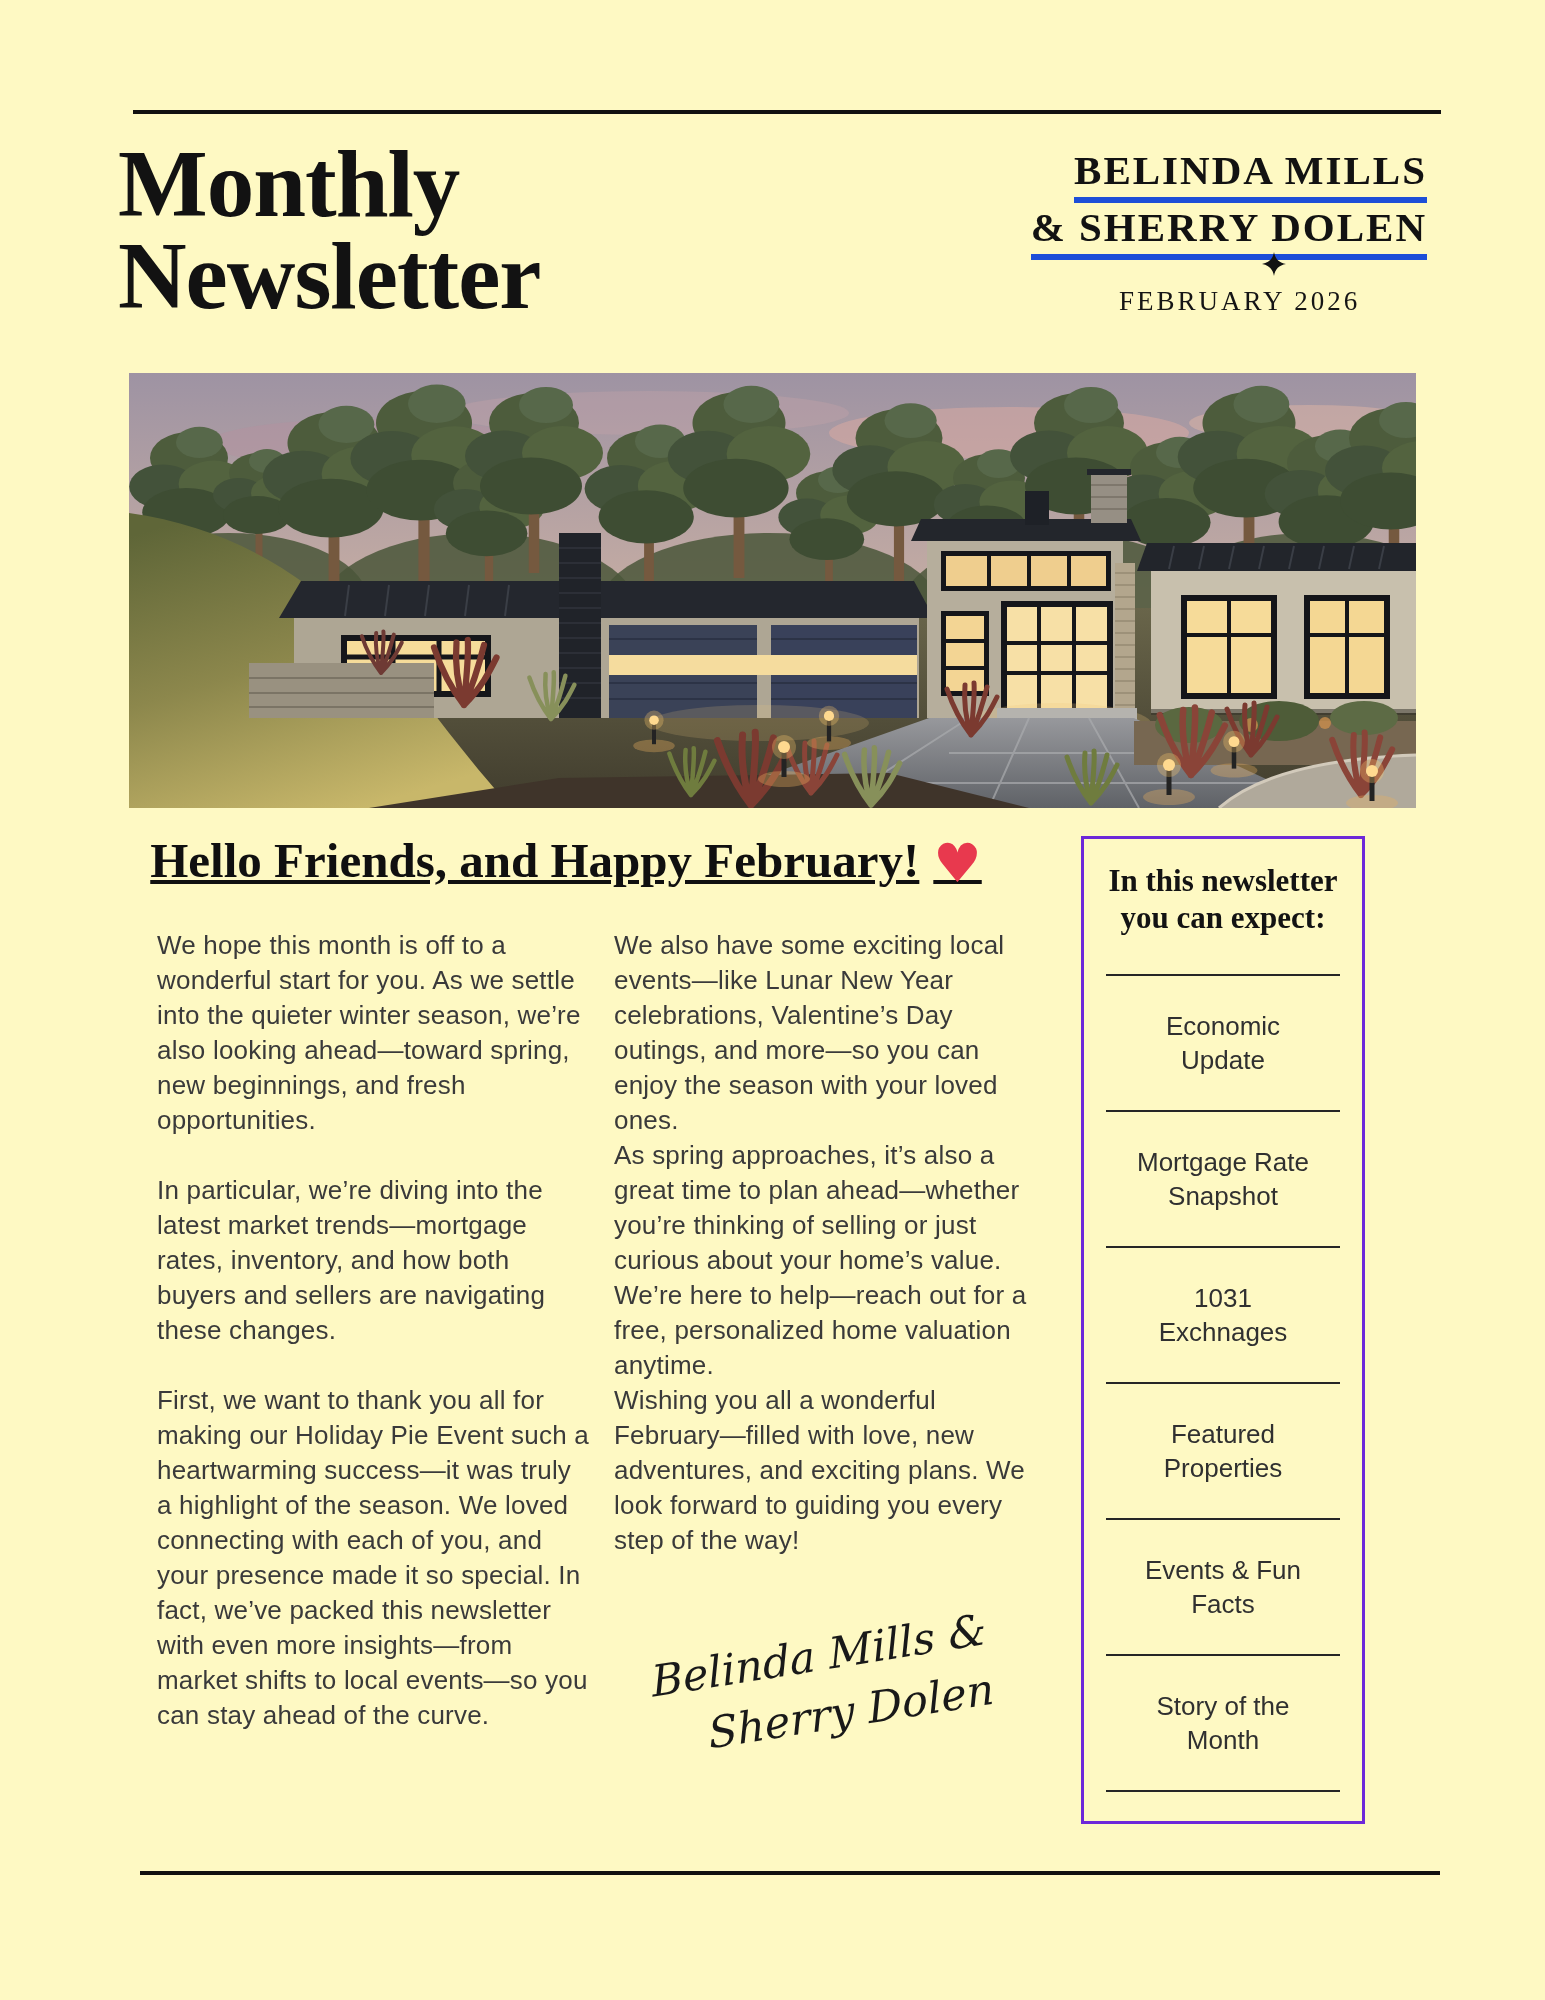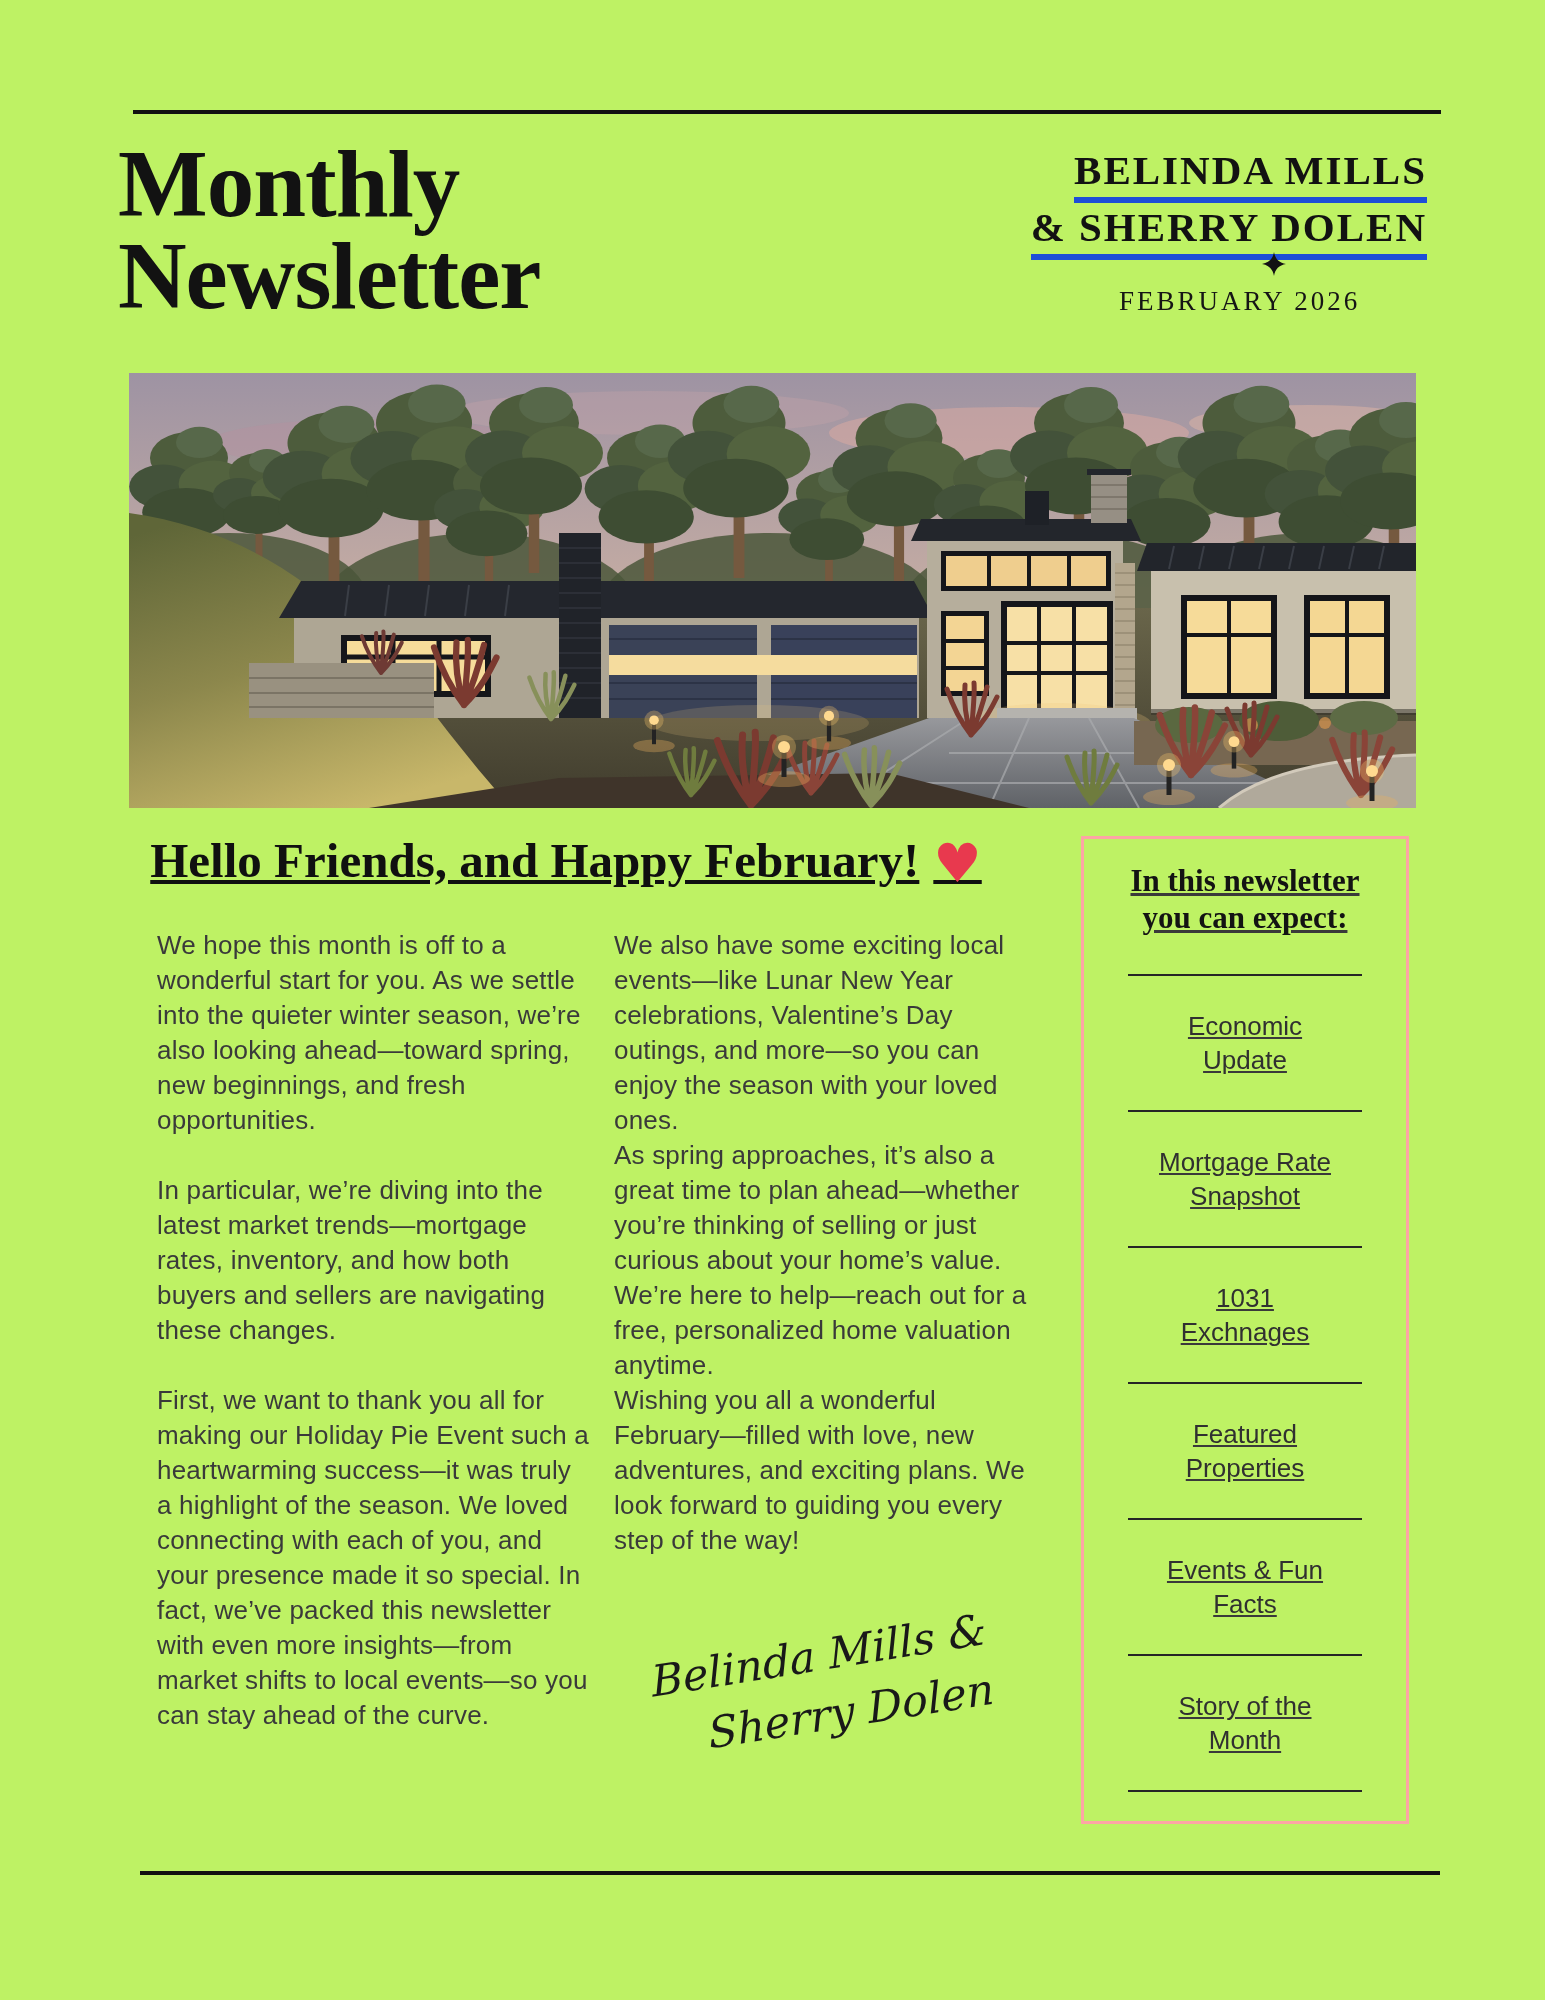"Monthly" .page { background: #bef264 -> #fef9c3 }
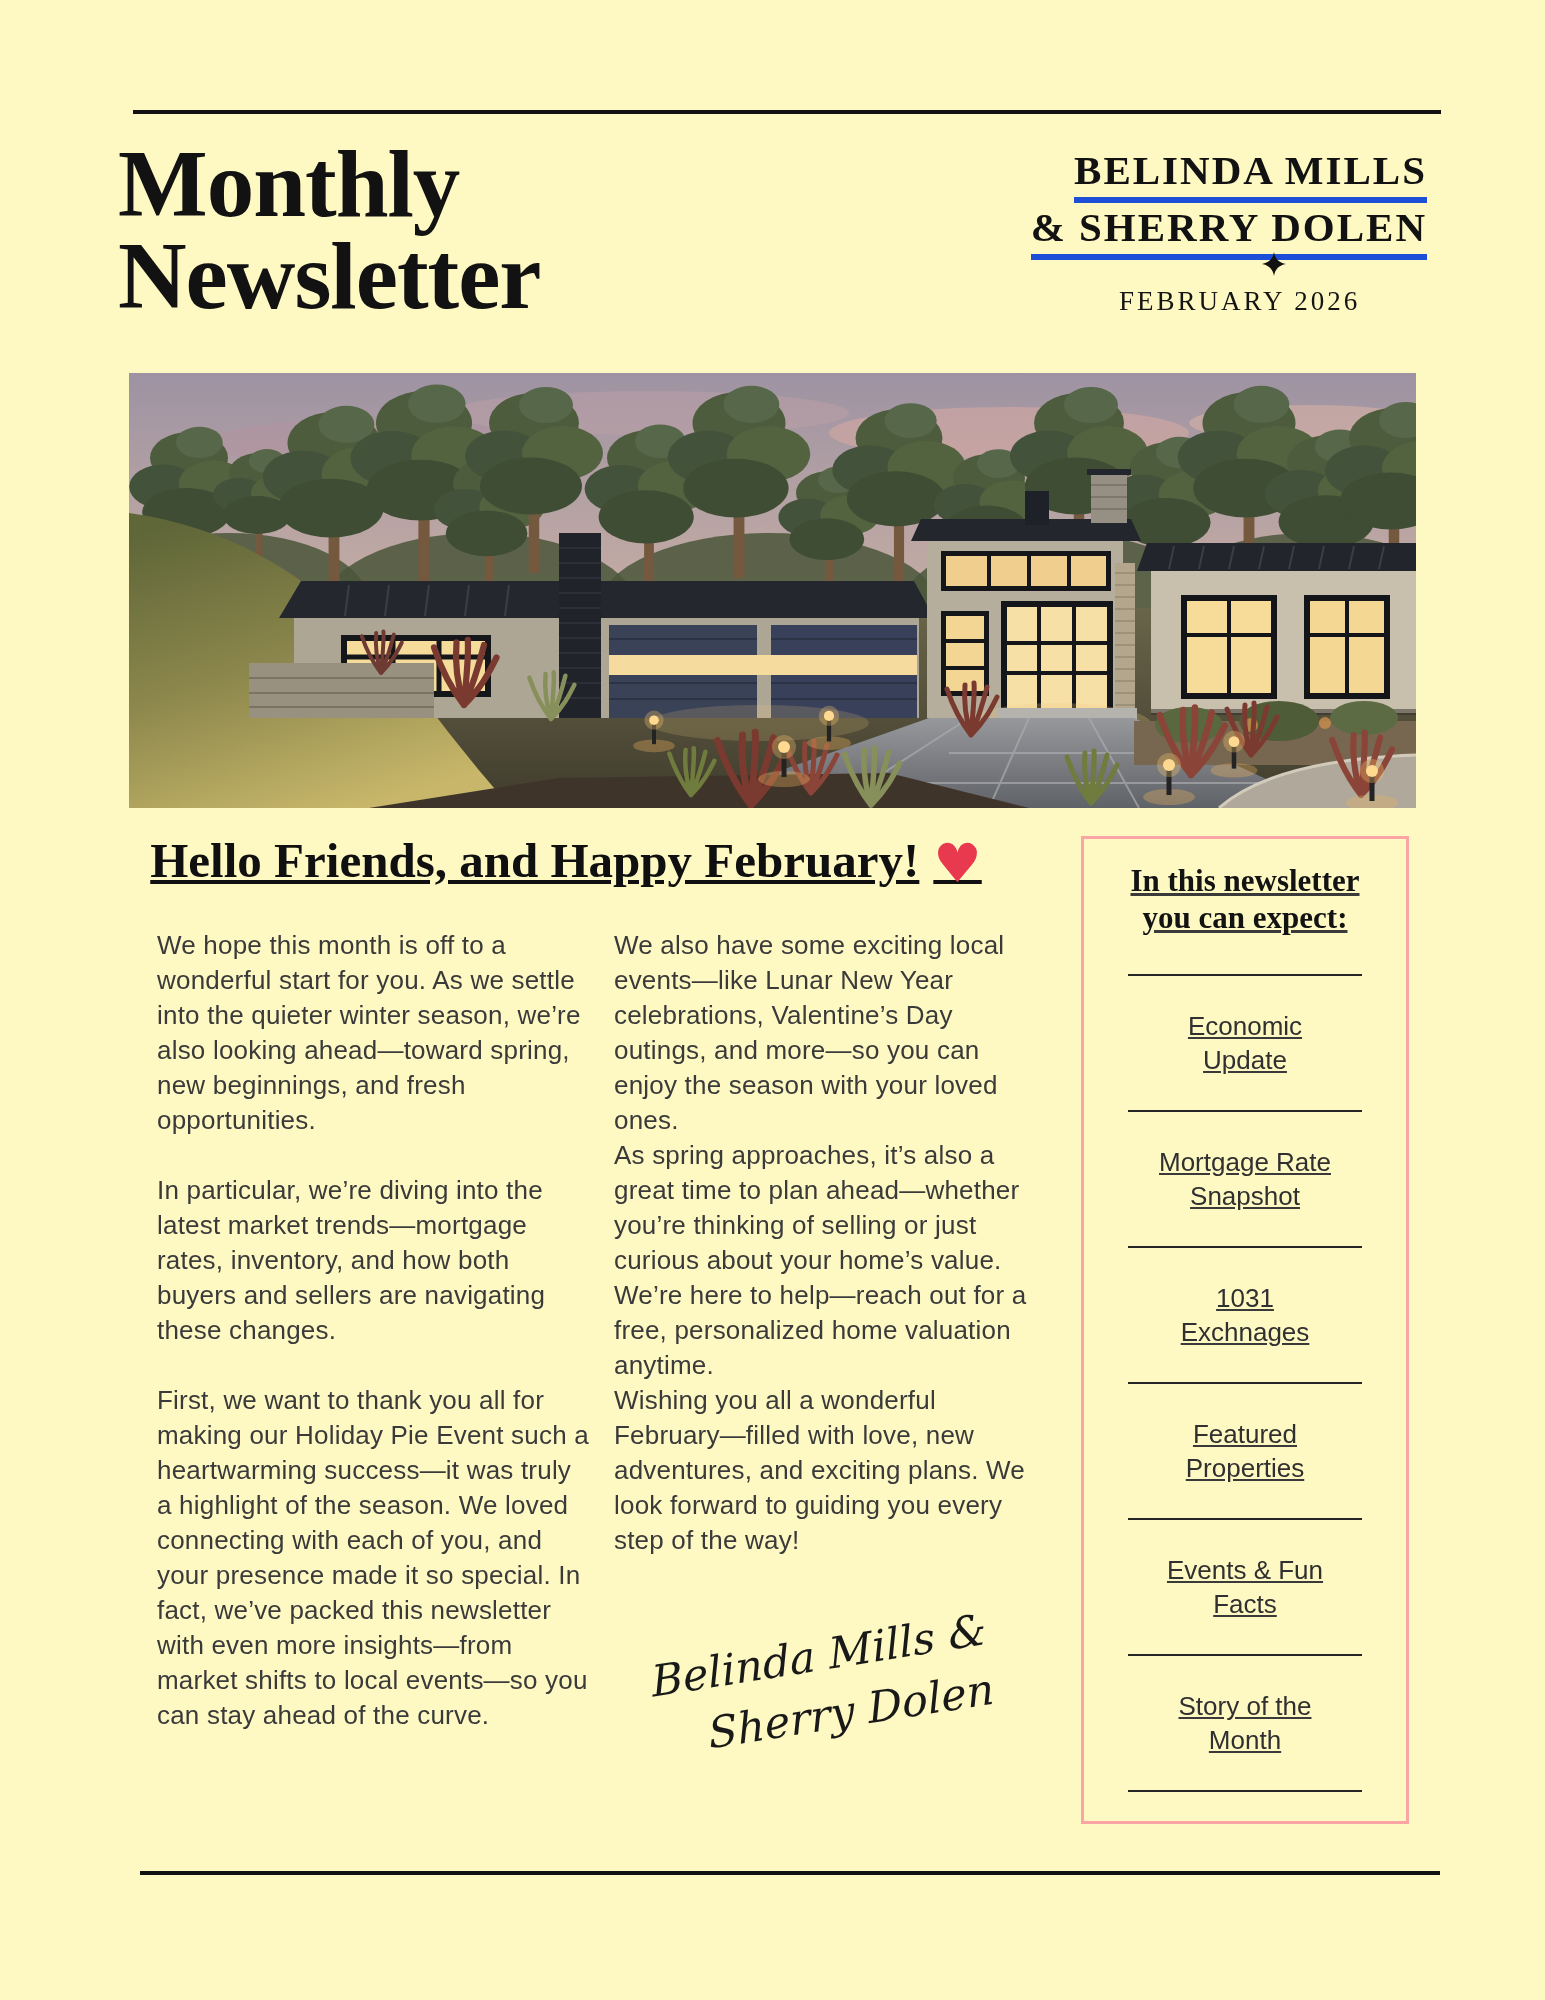"In this newsletter" .sidebar { border: 3px solid #fca5a5 -> 3px solid #6d28d9; text-decoration: underline -> none; width: 328px -> 284px }
